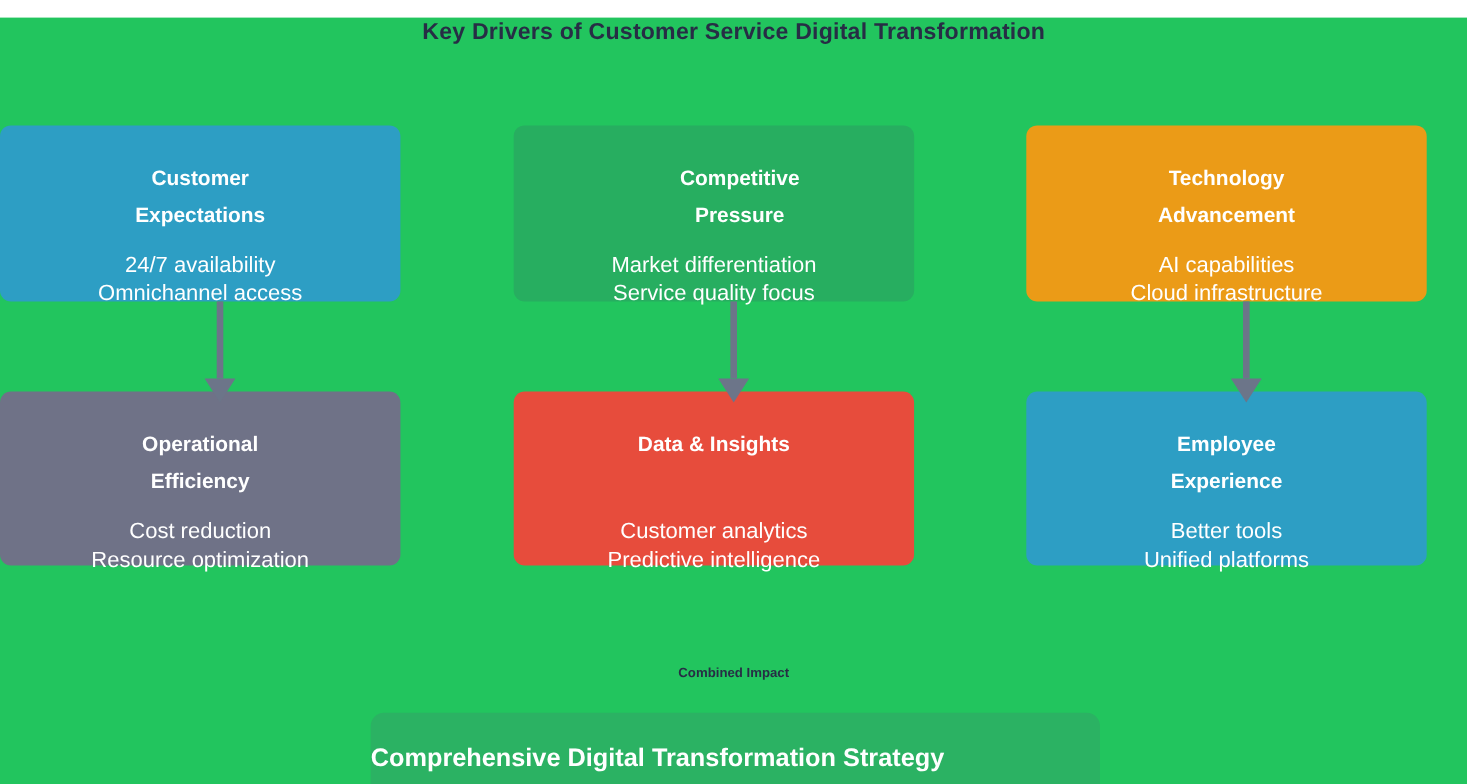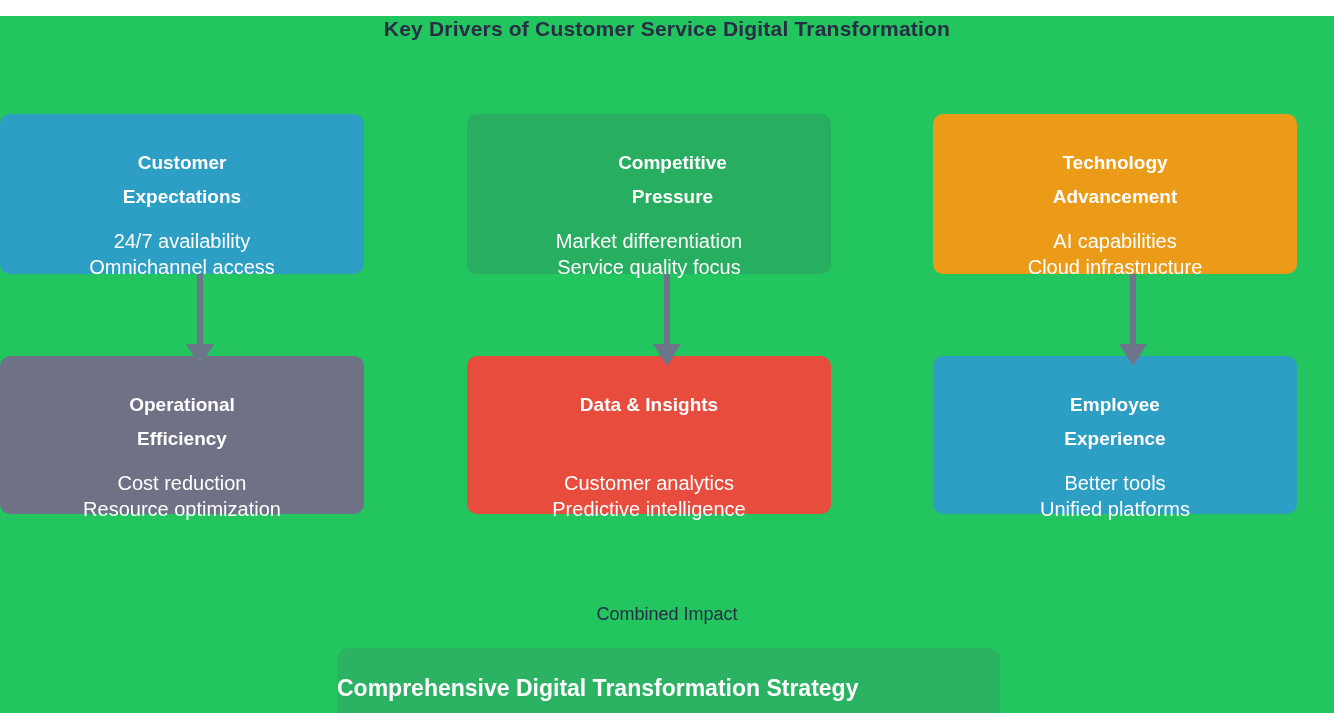"Combined Impact" .combined-label { font-size: 18px -> 12px; font-weight: normal -> bold }
